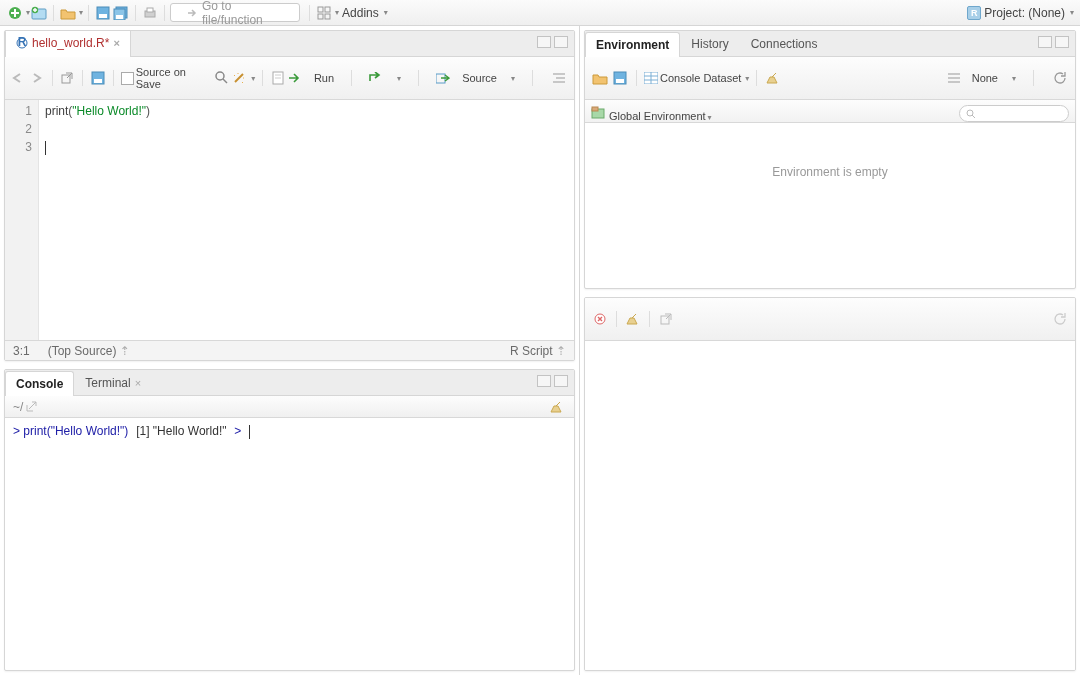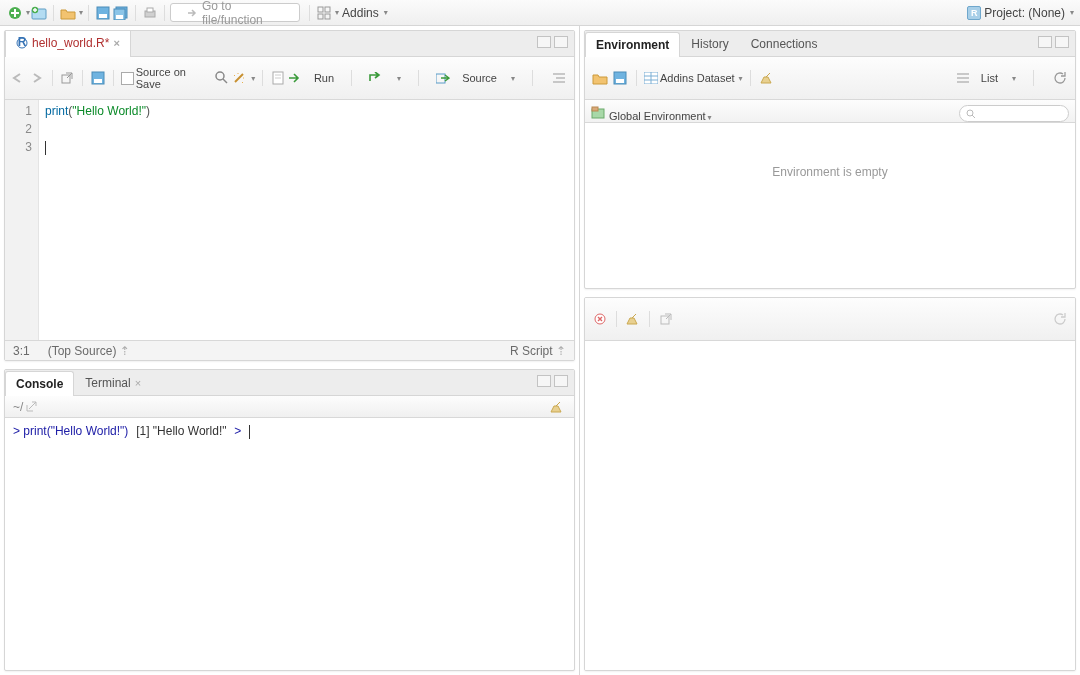"Addins Dataset" span.lbl { text: Addins -> Console }
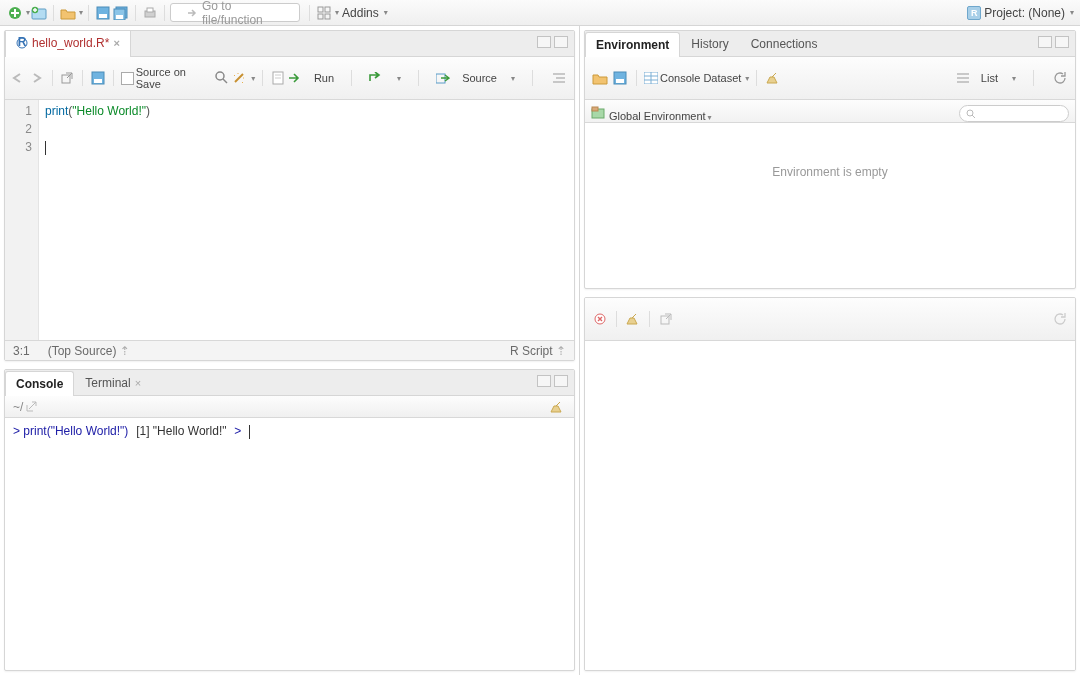"List" span.lbl { text: List -> None }
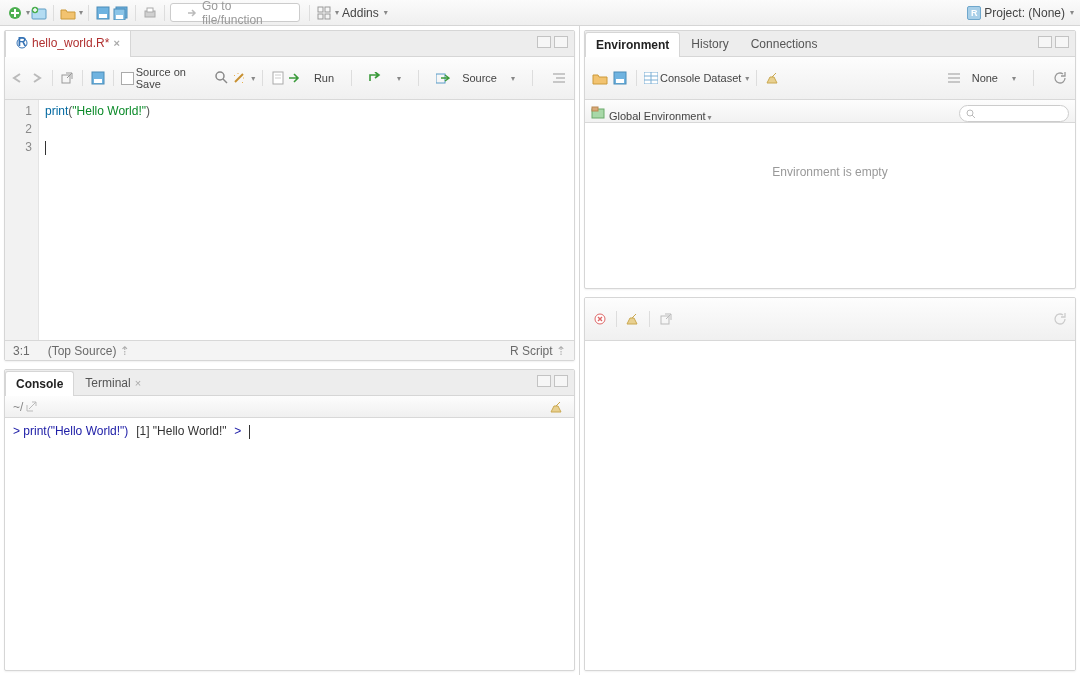"print" .tk-fn { color: #0369a1 -> #404040 }
